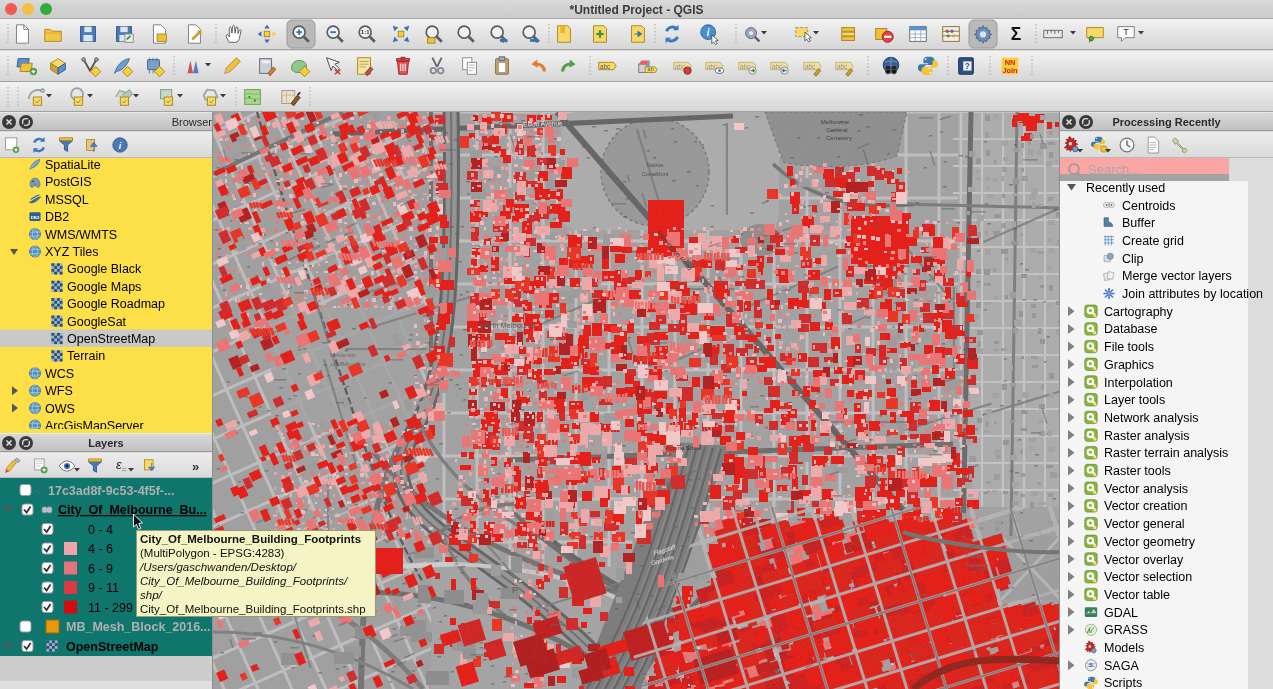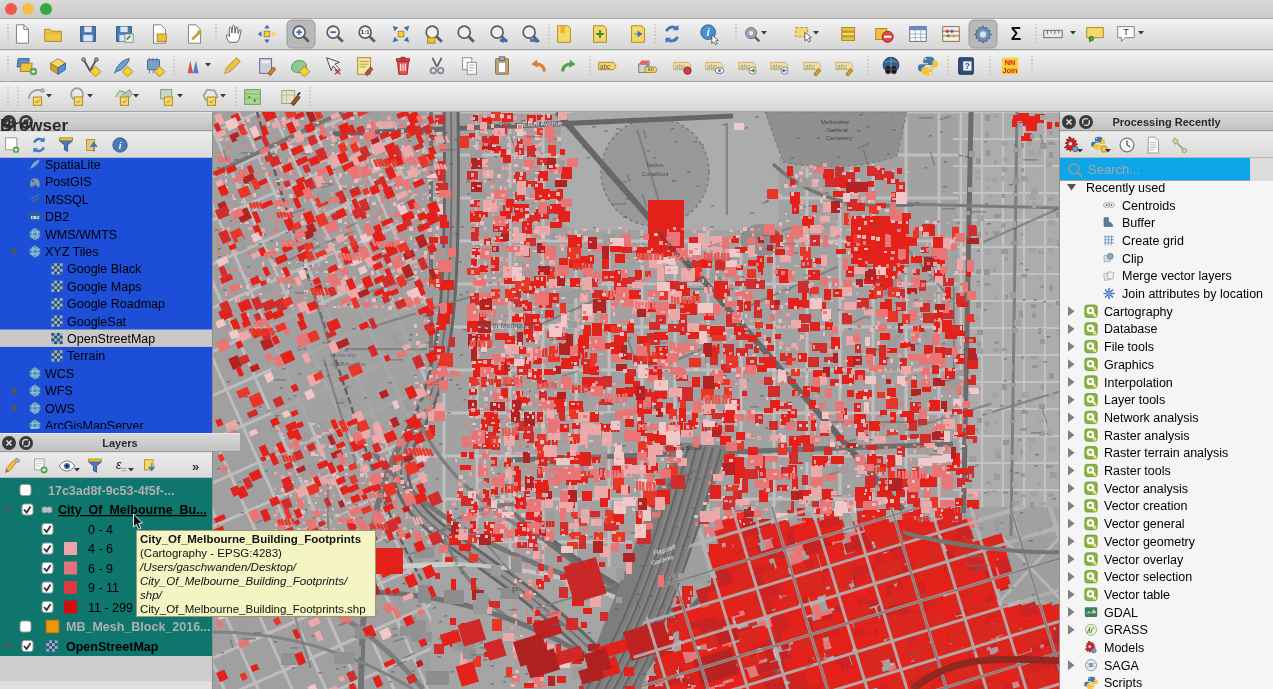"*Untitled Project - QGIS" div { html: none -> <div>*Untitled Project - QGIS</div> }
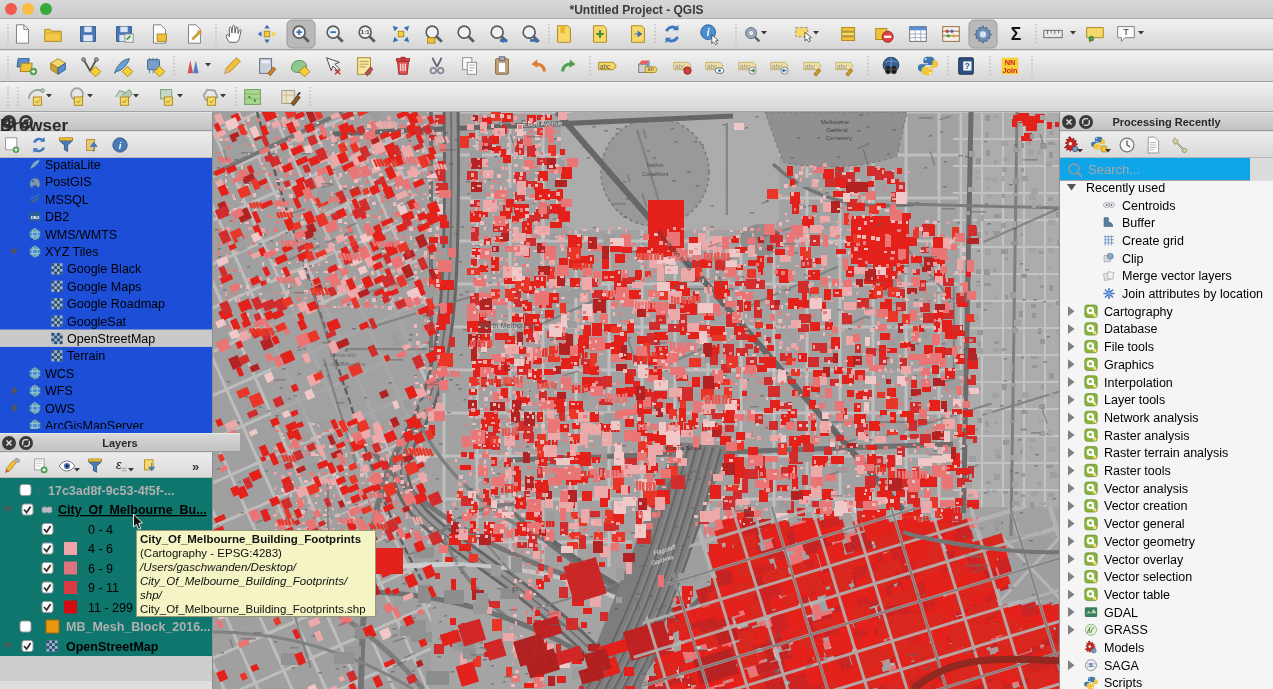"Browser" div { font-size: 17px -> 11px; font-weight: bold -> normal; text-align: left -> right }
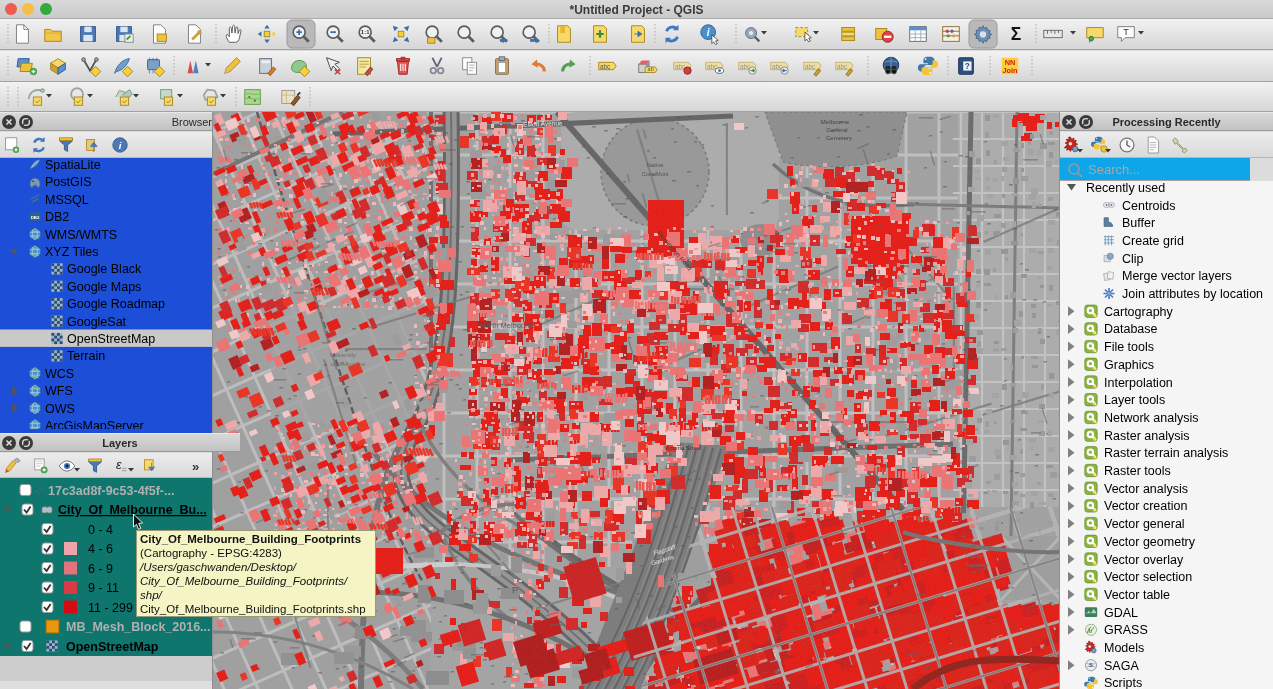"SpatiaLite" div { background: #1d4ed8 -> #fde047 }
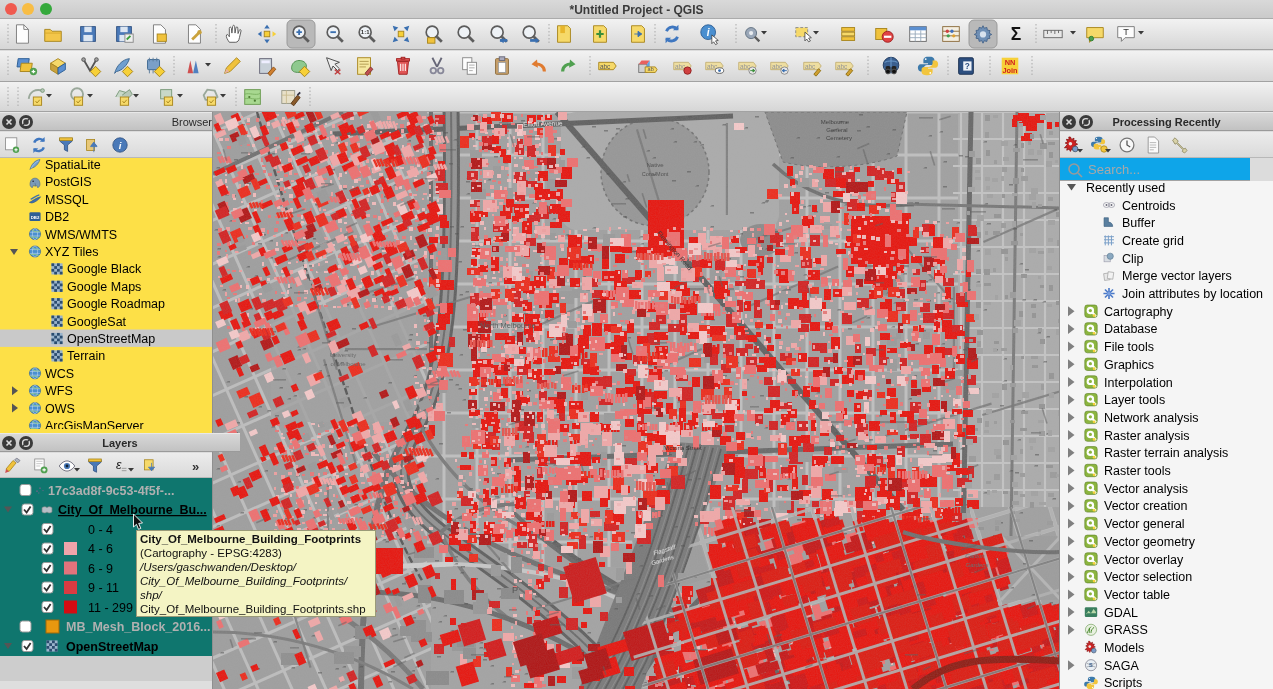"Search..." div { background: #0ea5e9 -> #fca5a5; border-bottom: 1px solid #a3a3a3 -> 7px solid #a3a3a3; width: 190px -> 169px }
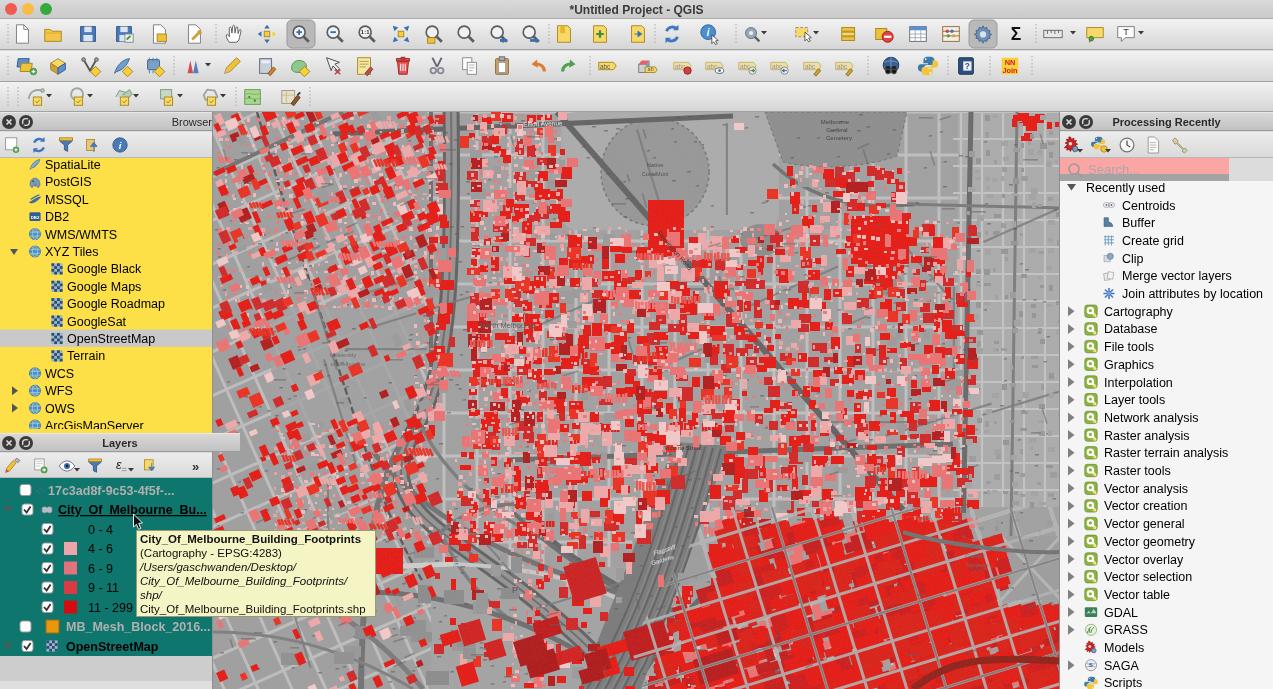"Recently used" div { width: 213px -> 188px }
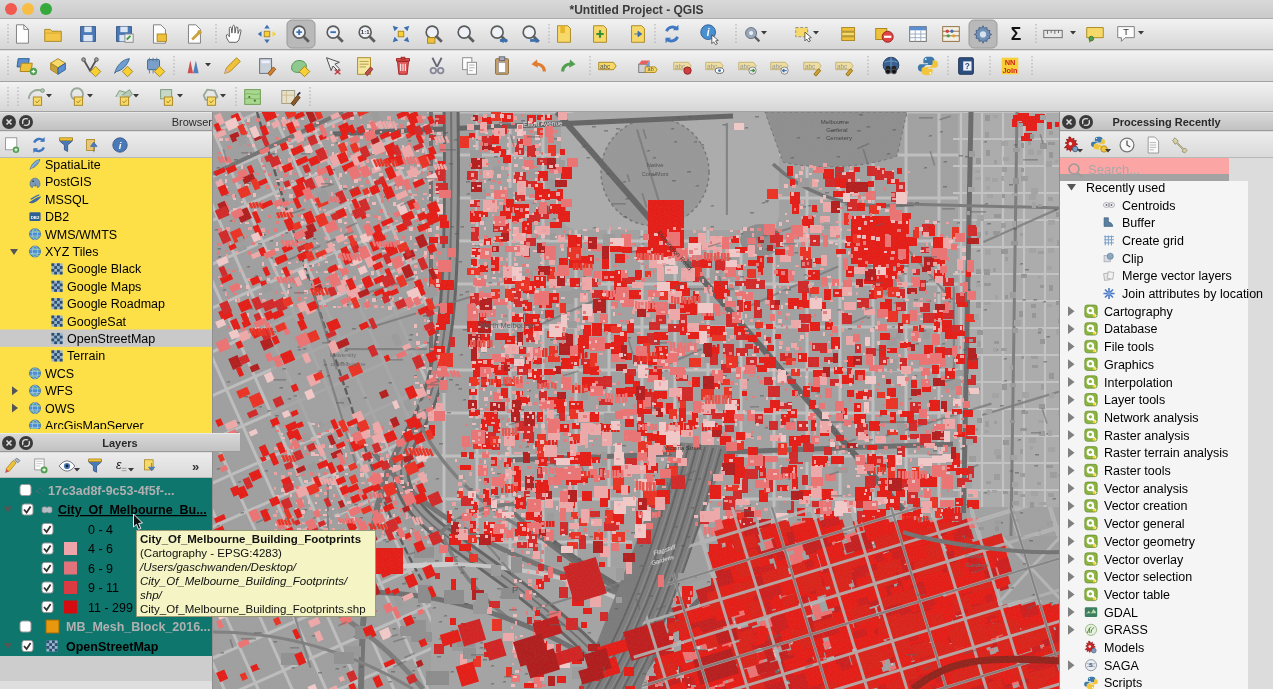"Layers" div { width: 240px -> 212px }
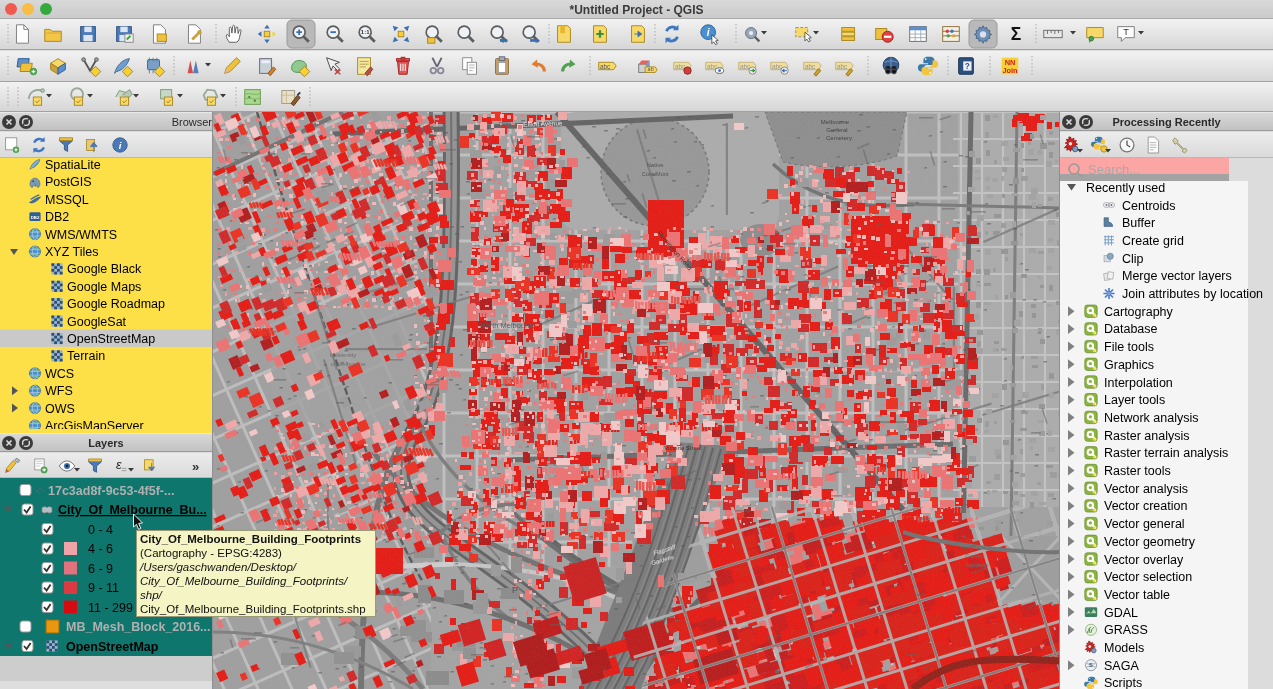"(Cartography - EPSG:4283)" div { text: Cartography -> MultiPolygon }
